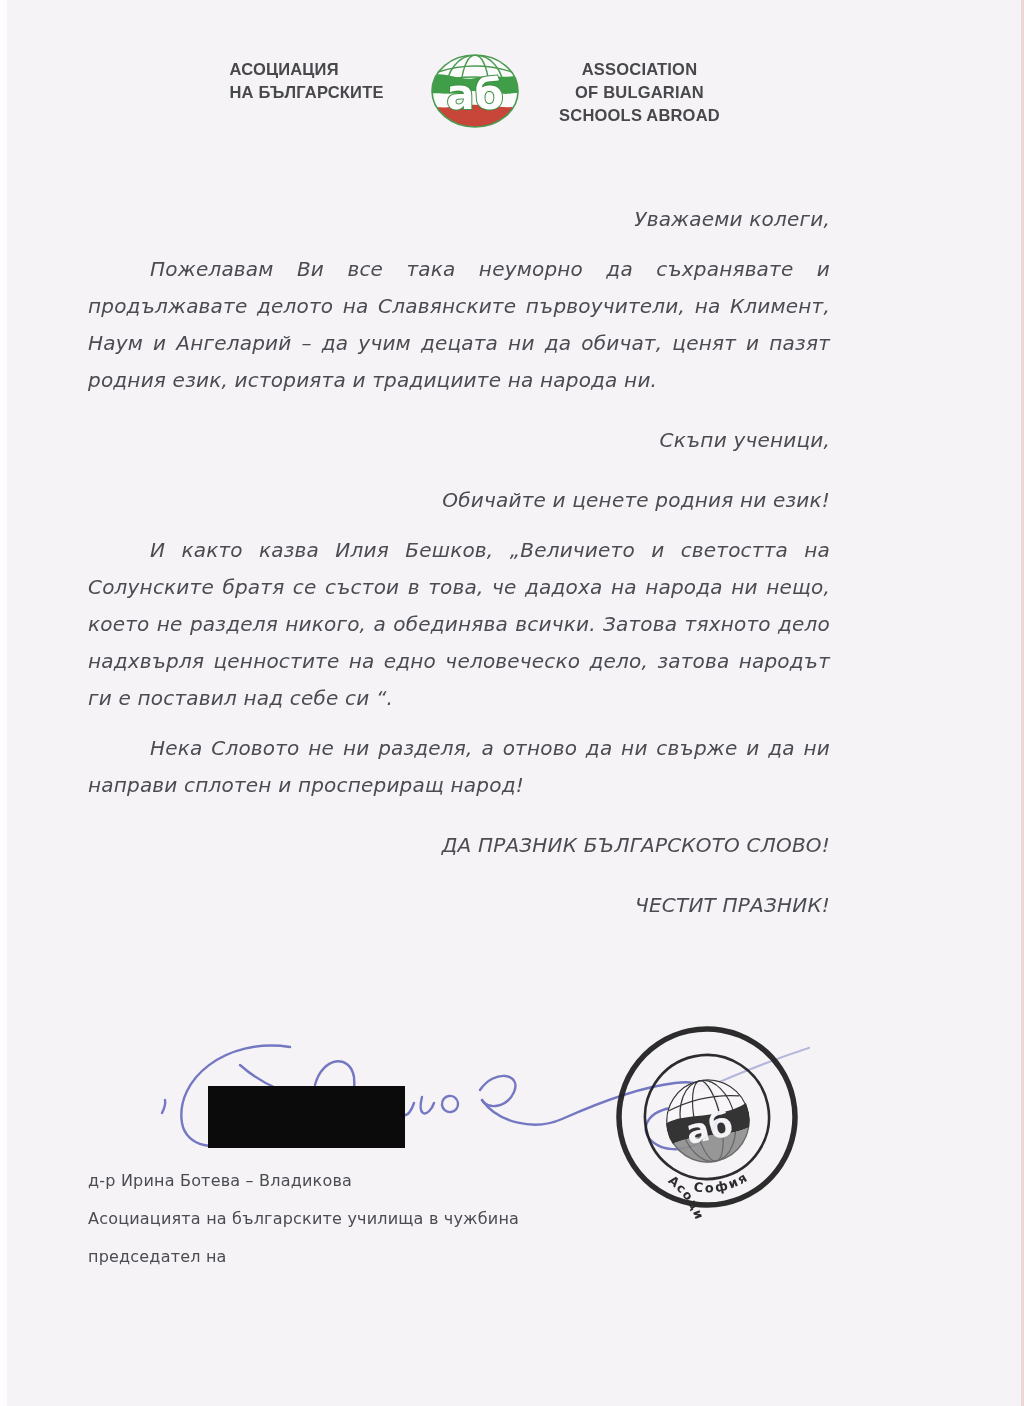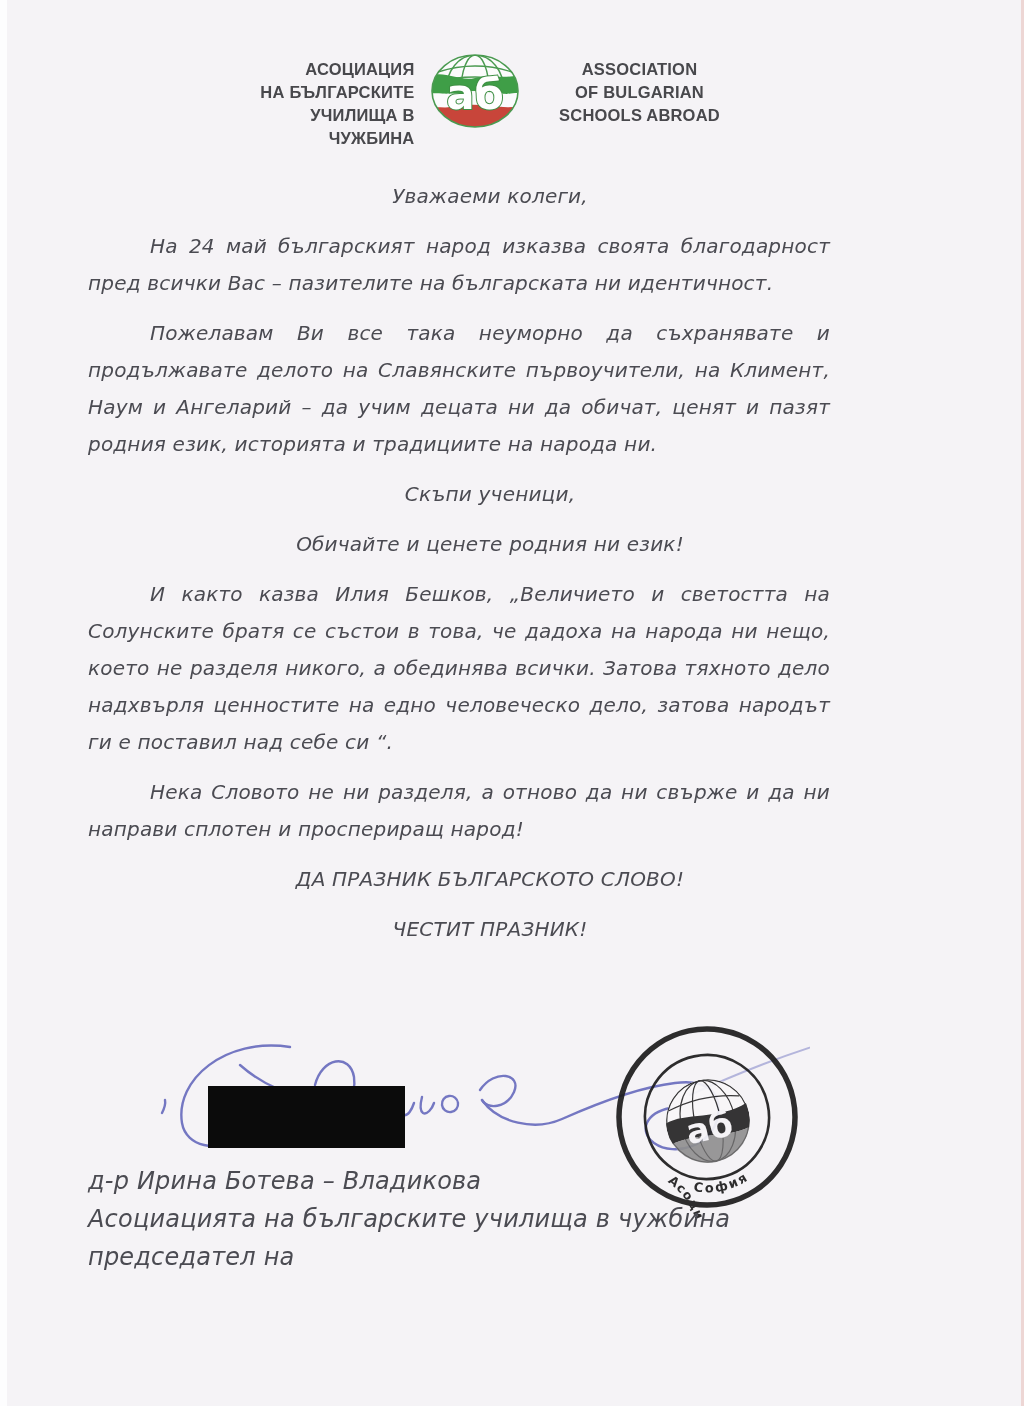"АСОЦИАЦИЯ" .org-bg { text-align: right -> left }
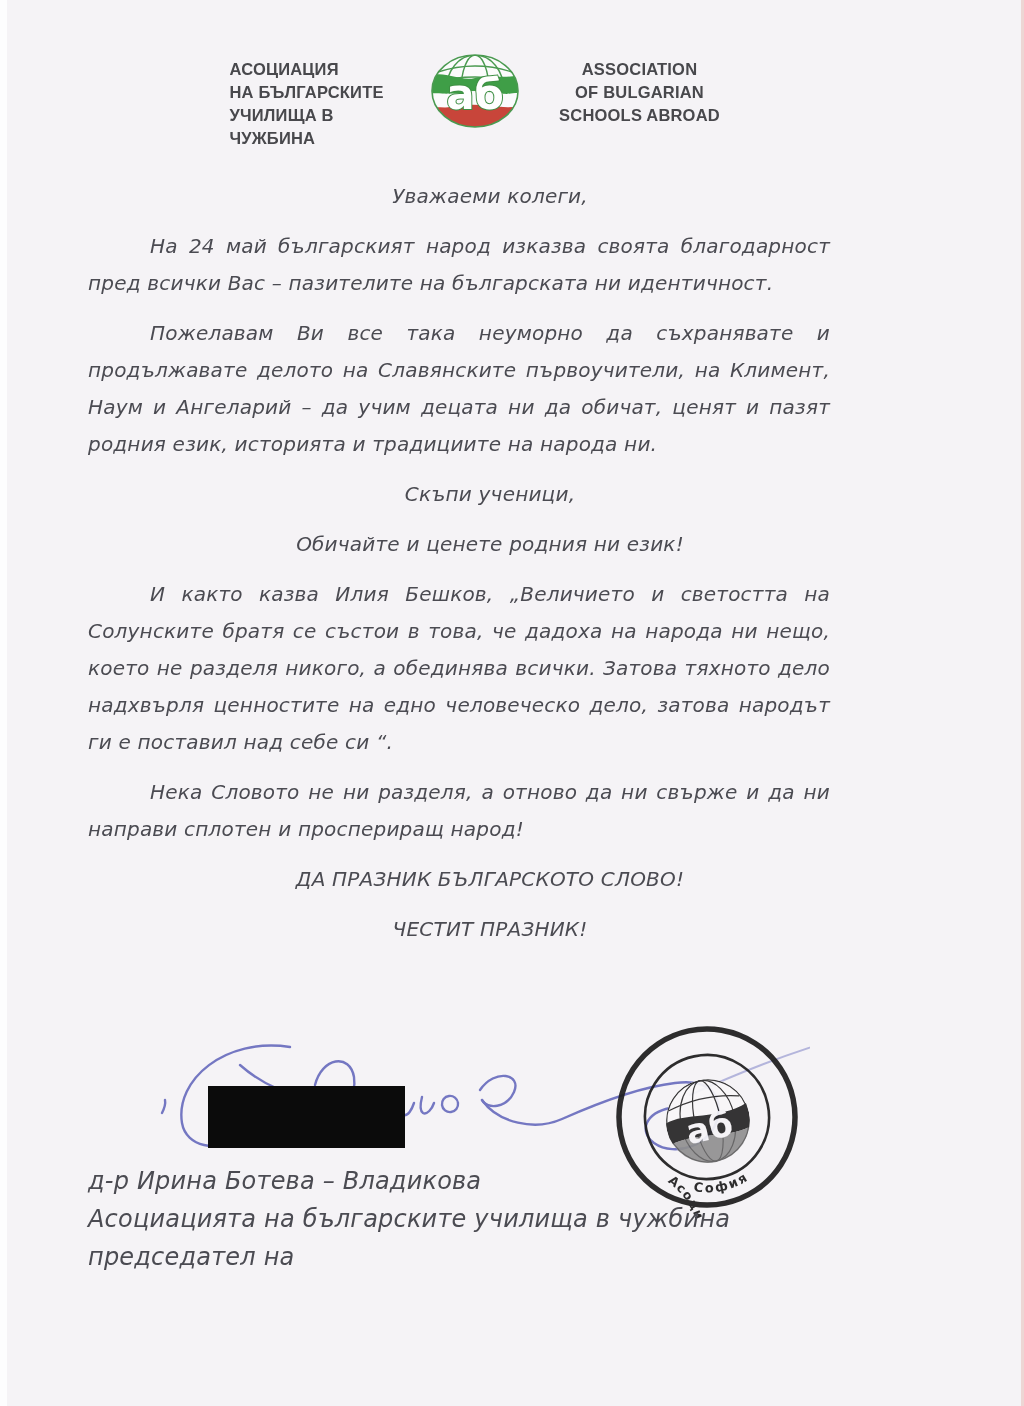"УЧИЛИЩА В ЧУЖБИНА" div { html: <div>УЧИЛИЩА В ЧУЖБИНА</div> -> none }
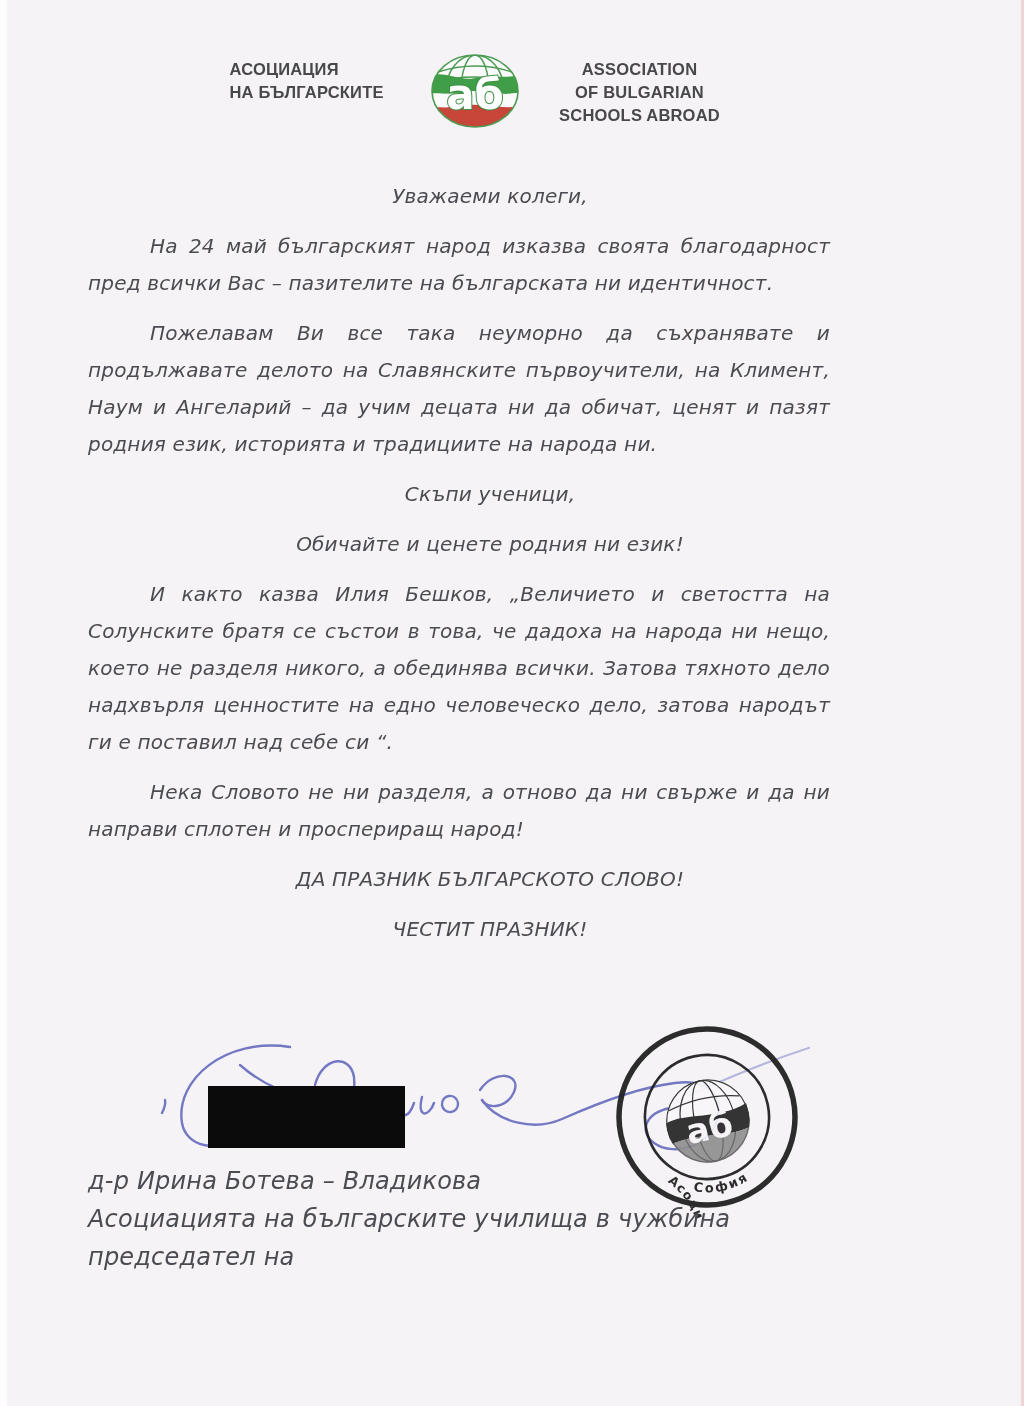"Уважаеми колеги," .letter p.noj { margin-top: none -> 23px; text-align: center -> right }
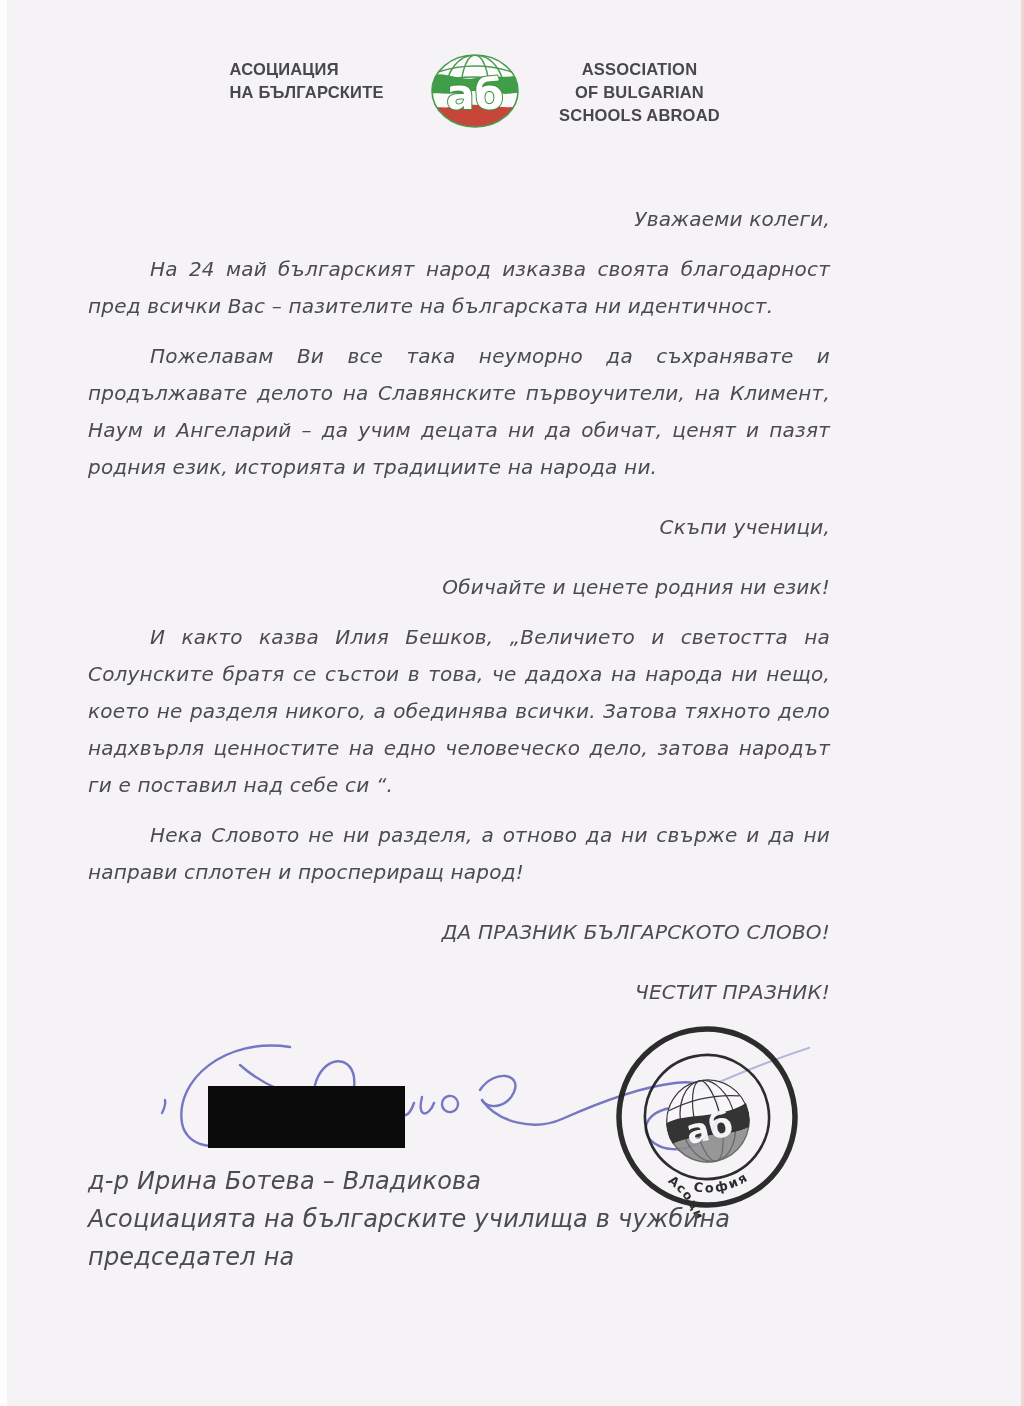"На 24 май българският народ" p { html: <p>На 24 май българският народ изказва своята благодарност пред всички Вас – пазителите на българската ни идентичност.</p> -> none }
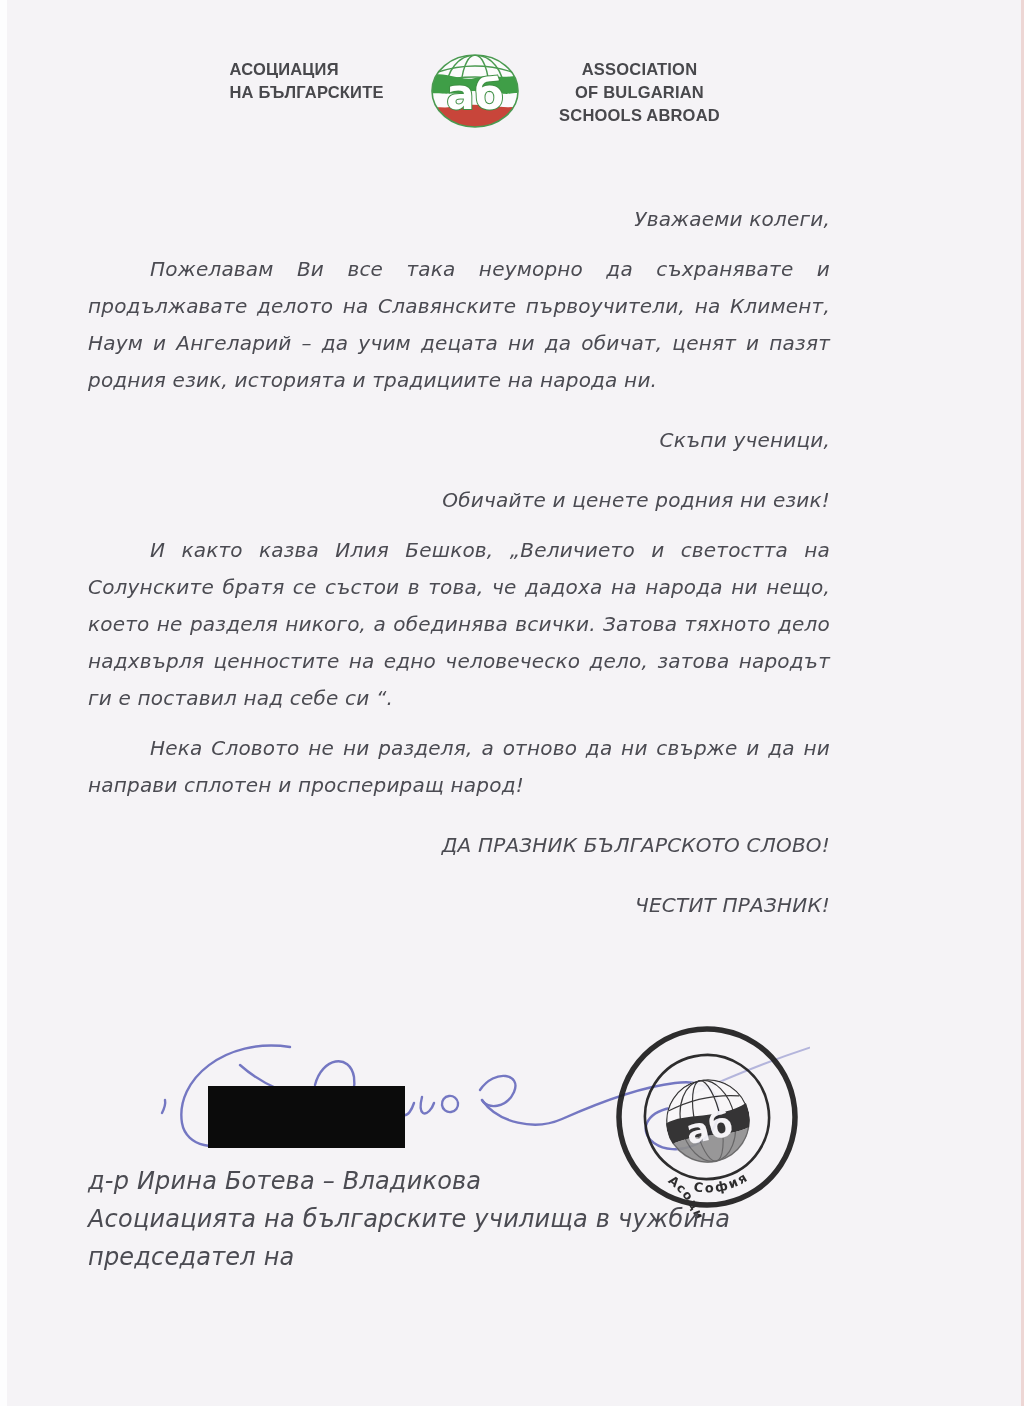"д-р Ирина Ботева – Владикова" .signoff { font-size: 24px -> 16px; font-style: italic -> none }
